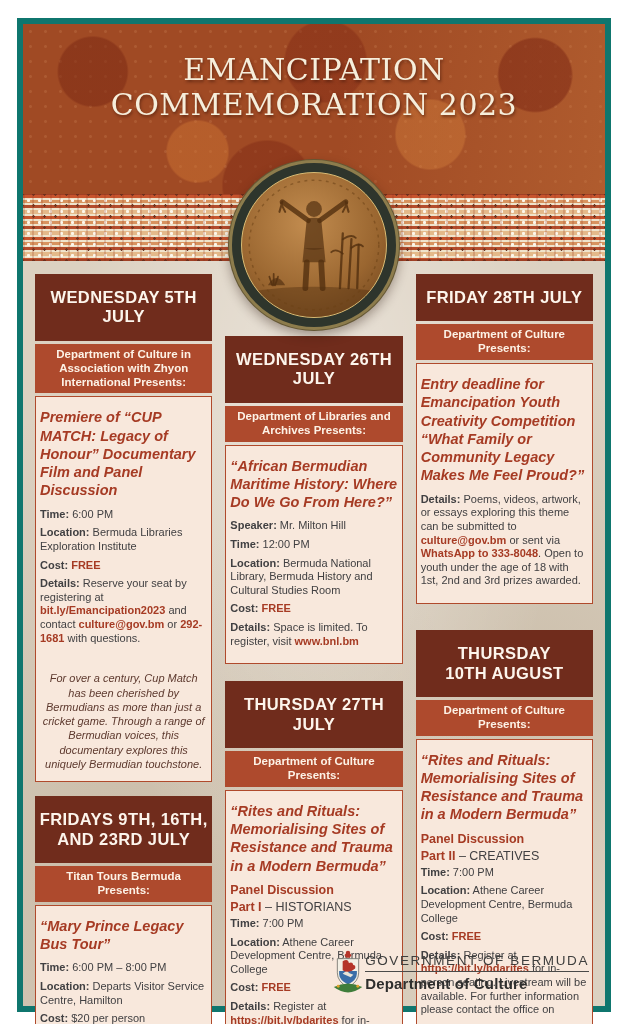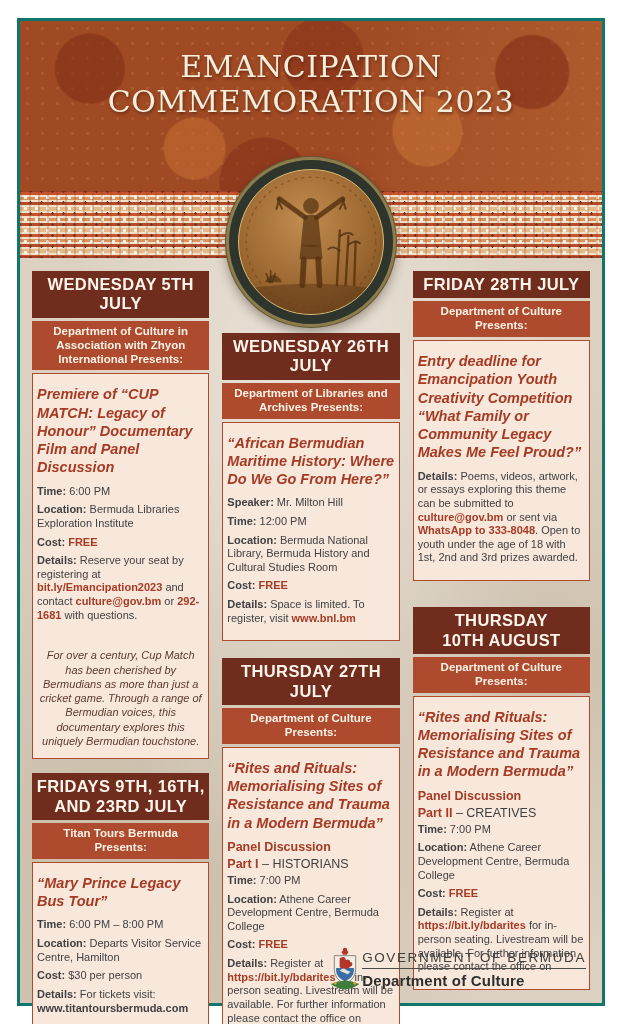"EMANCIPATION COMMEMORATION 2023" .poster { border: 3px solid #0f766e -> 6px solid #0f766e }
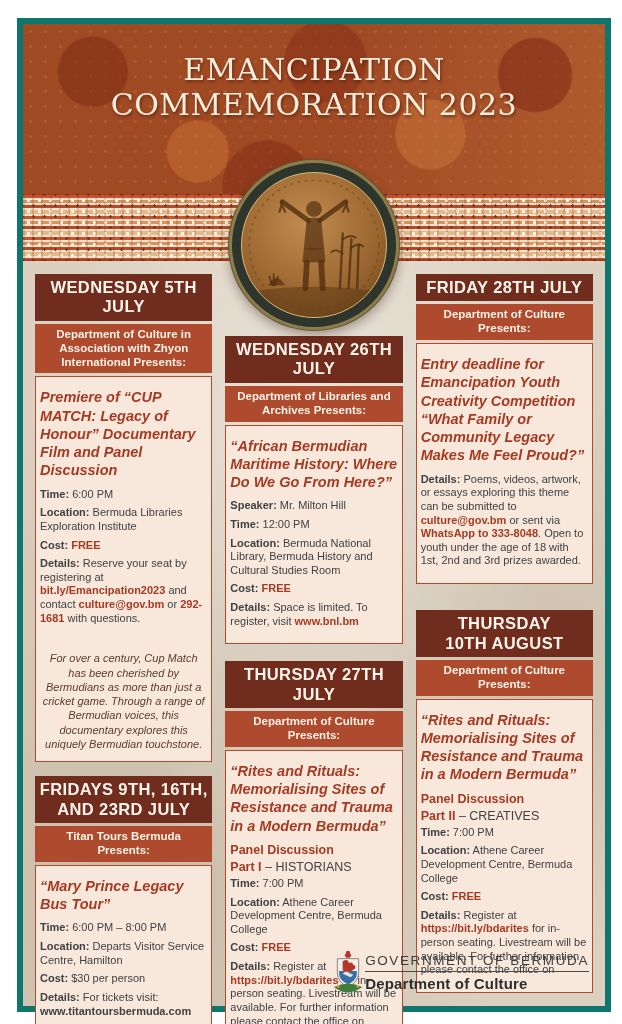"WEDNESDAY 5TH JULY" .card-date { padding: 4px 3px -> 14px 3px }
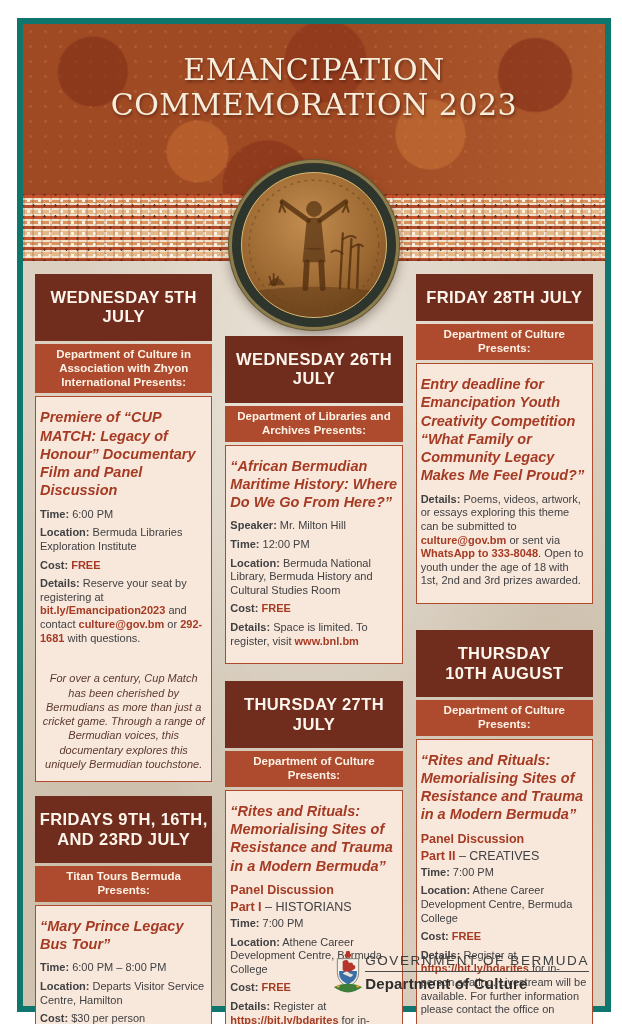"$30 per person" span { text: $30 -> $20 }
